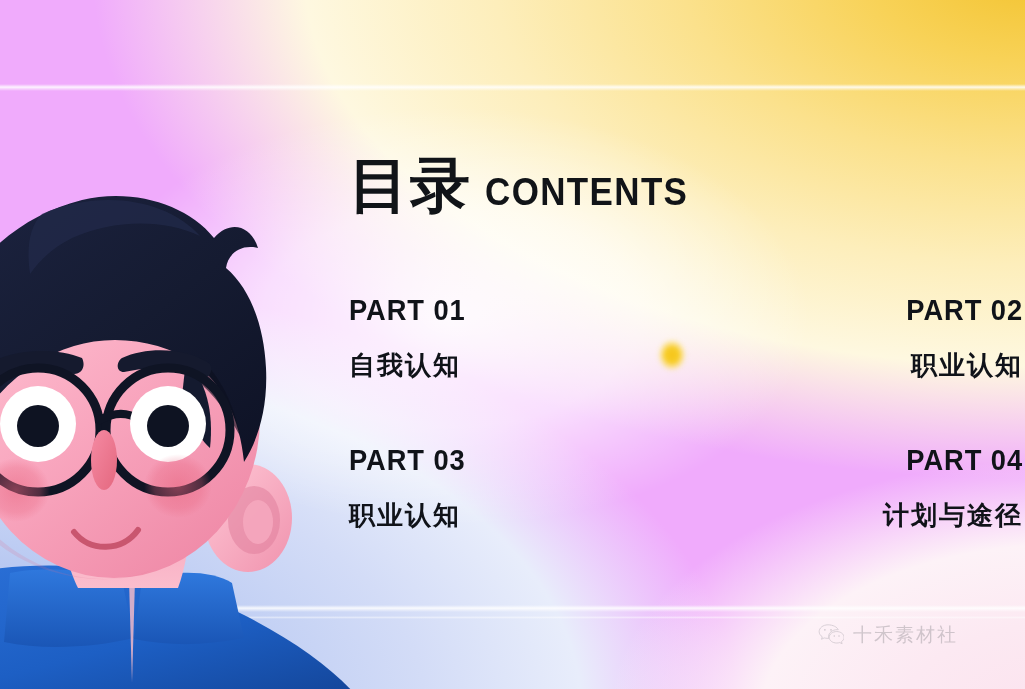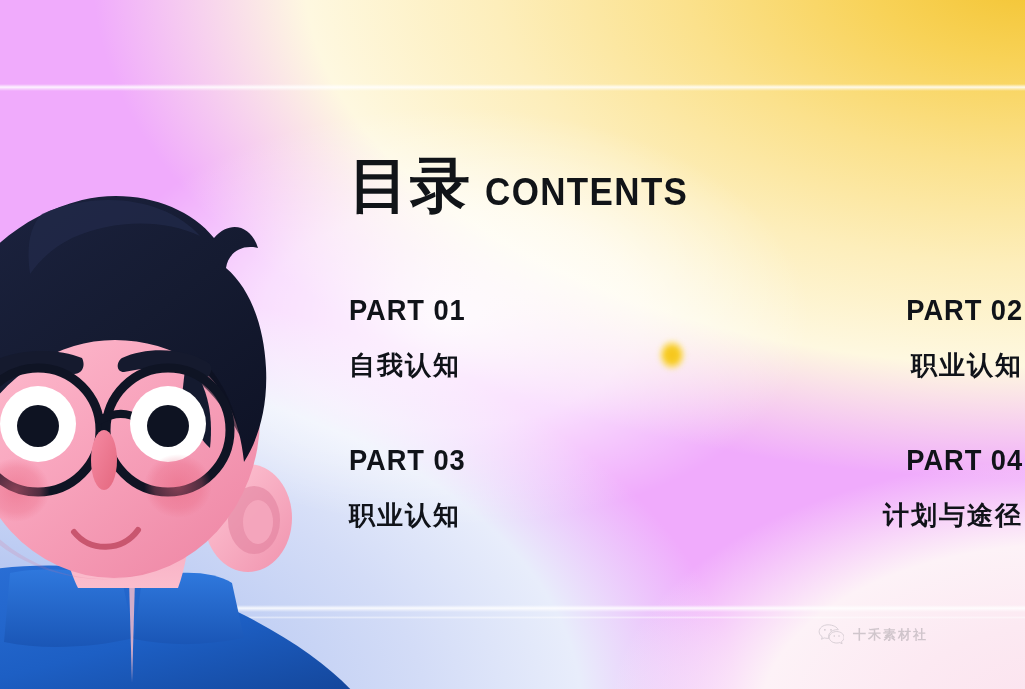"十禾素材社" .wm-text { font-size: 13px -> 19px; font-weight: 700 -> 400 }
